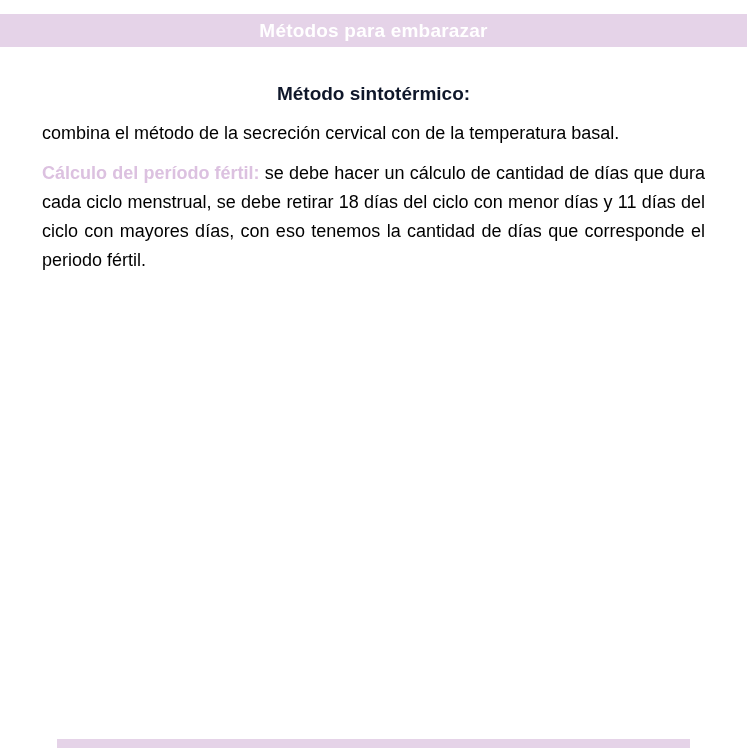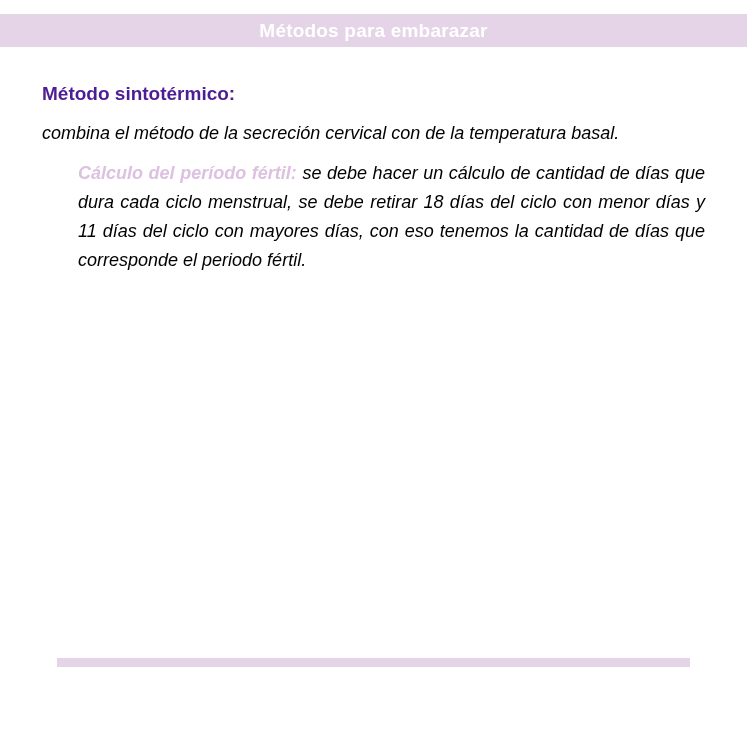"Métodos para embarazar" .page { height: 667px -> 748px }
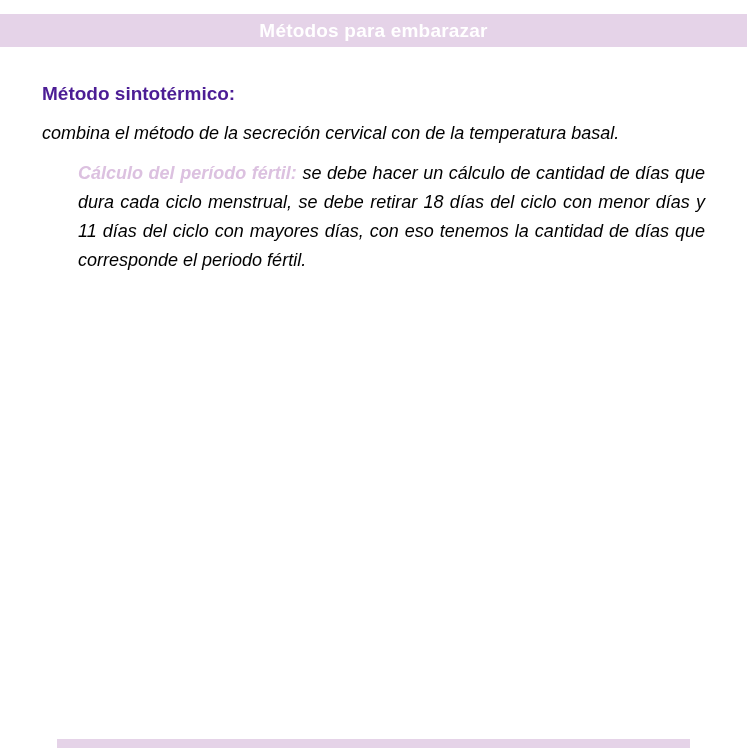"Método sintotérmico:" .subtitle { color: #4c1d95 -> #0f172a; text-align: none -> center }
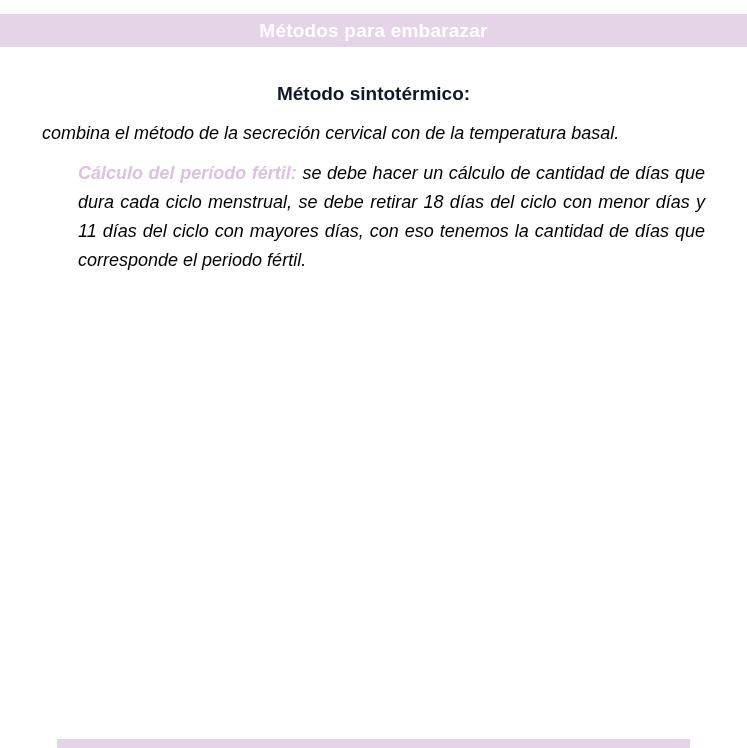"combina el método de la" .para { font-style: italic -> none }
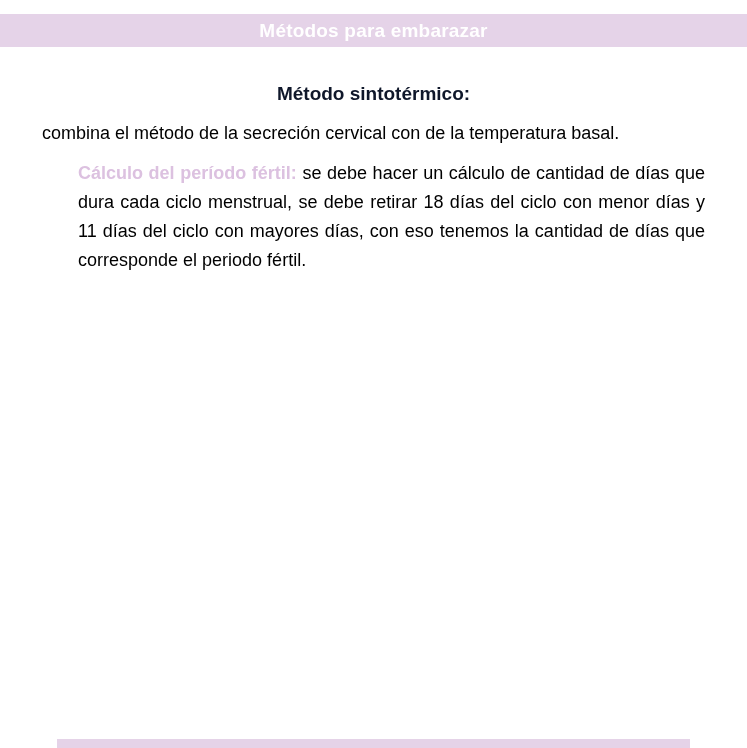"Cálculo del período fértil: se" .justify { margin-left: 36px -> none }
